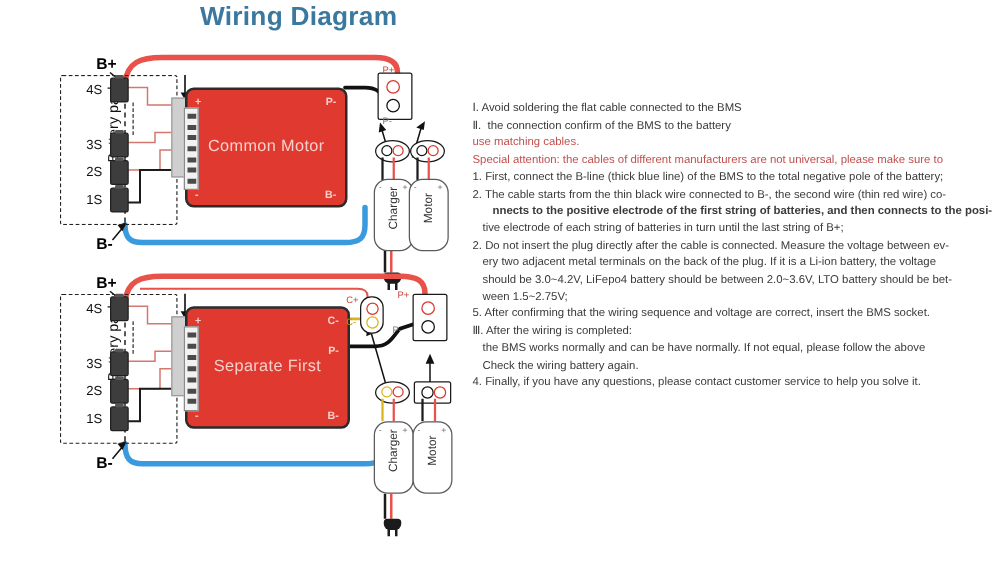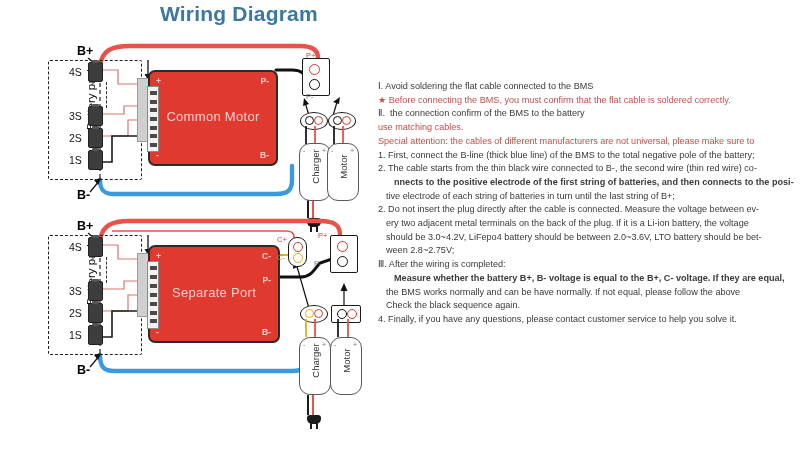"★ Before connecting the BMS," p.red { html: <p>★ Before connecting the BMS, you must confirm that the flat cable is soldered correctly.</p> -> none }
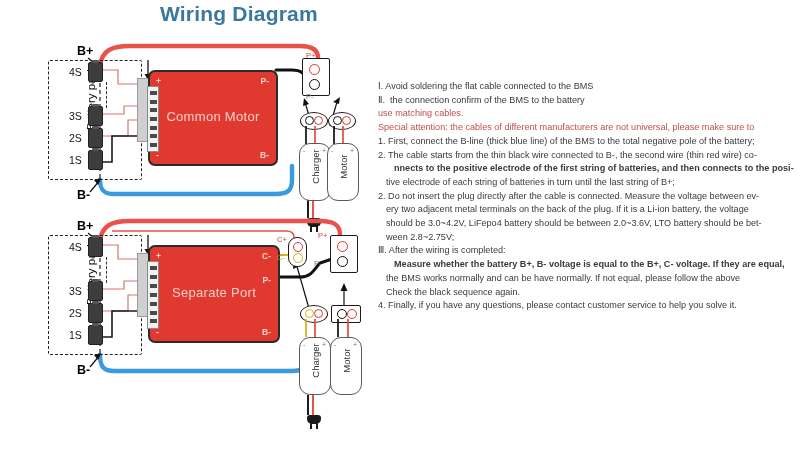"ween 2.8~2.75V;" p.ind1 { text: 2.8 -> 1.5 }
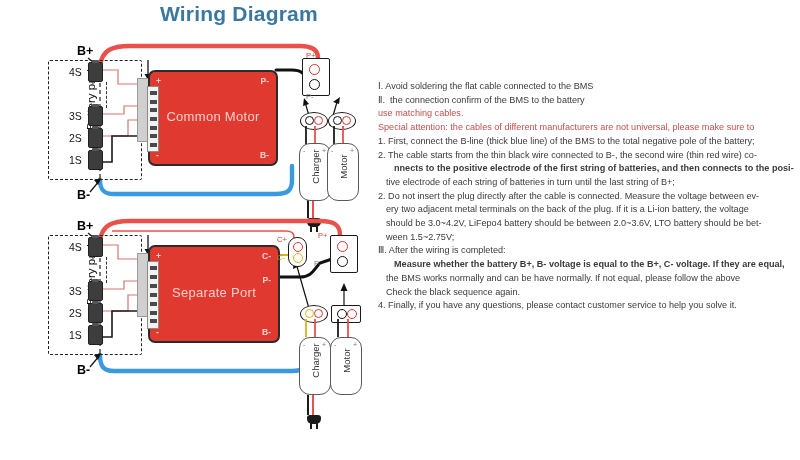"5. After confirming that the" p { html: none -> <p>5. After confirming that the wiring sequence and voltage are correct, insert the BMS socket.</p> }
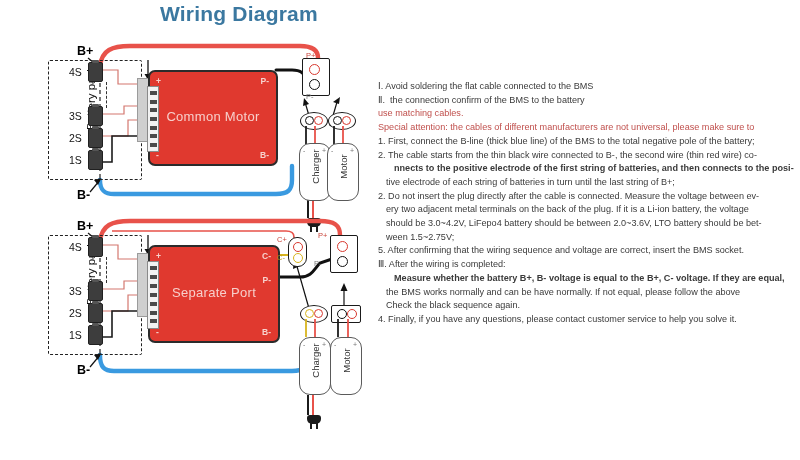"Measure whether the battery B+," p.ind2 { html: <p>Measure whether the battery B+, B- voltage is equal to the B+, C- voltage. If they are equal,</p> -> none }
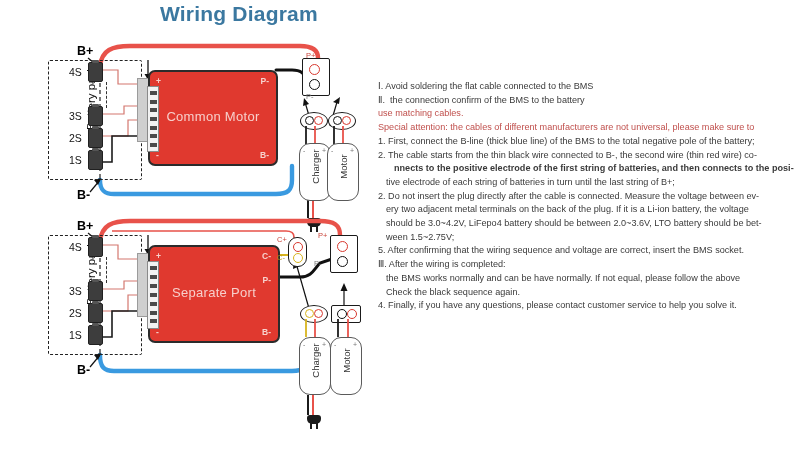"Separate Port" div.board-name { text: Port -> First }
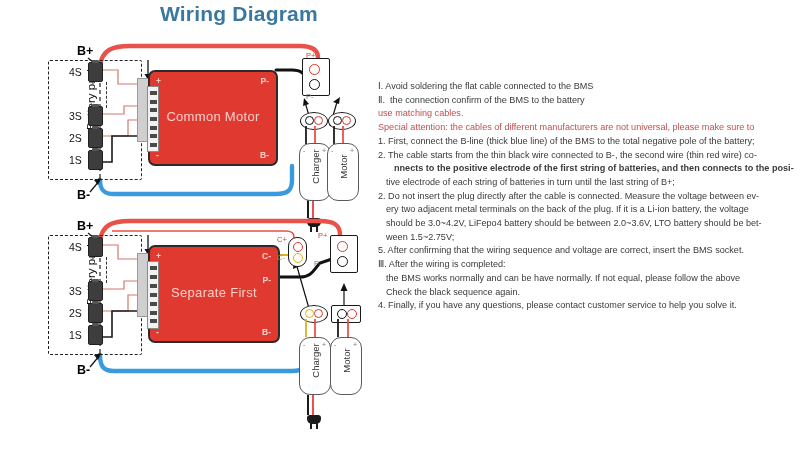"Check the black sequence again." p.ind1 { text: black sequence -> wiring battery }
